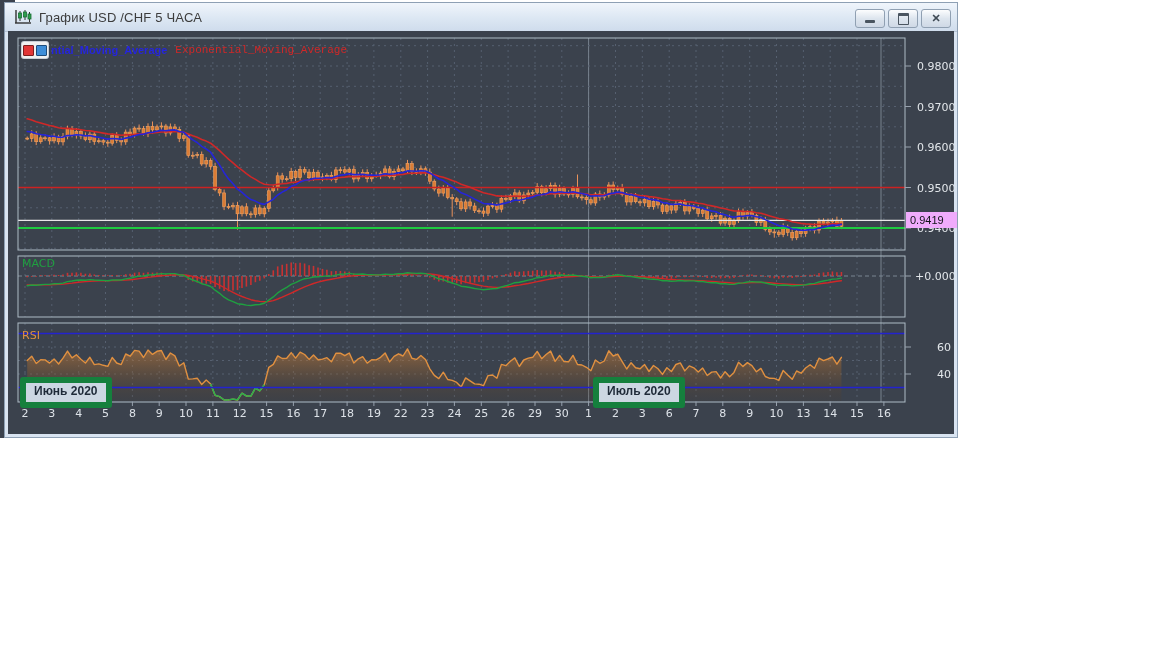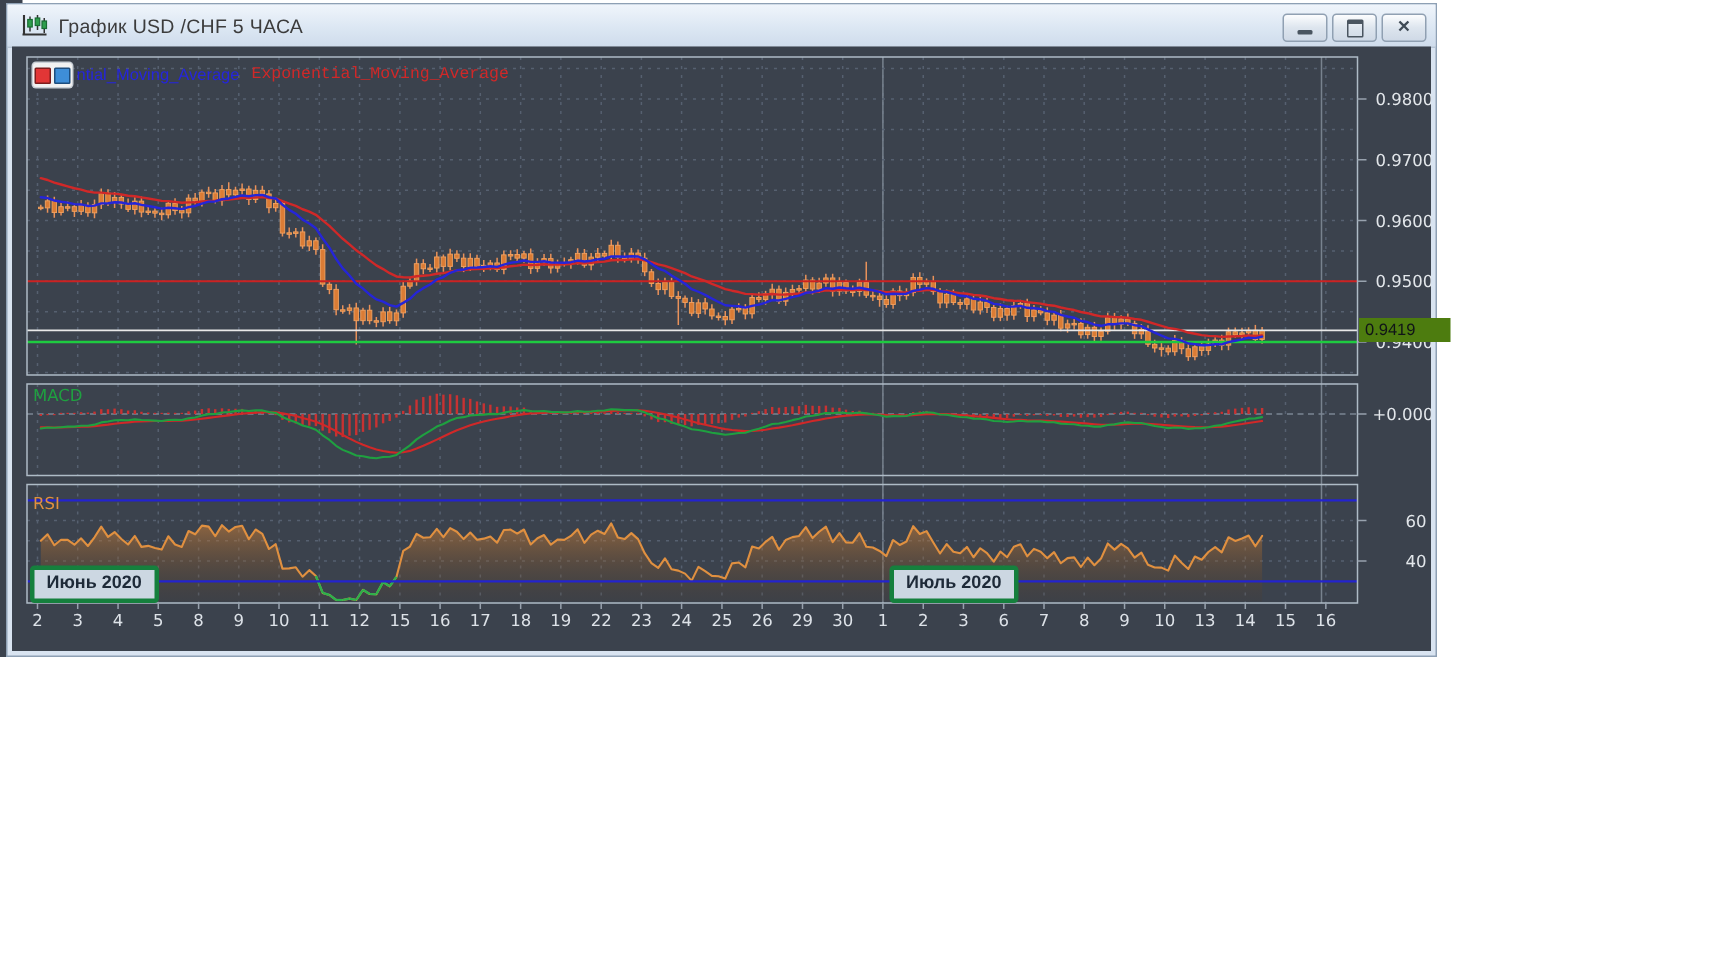"ntial_Moving_Average" .lg-fast { font-weight: none -> bold }
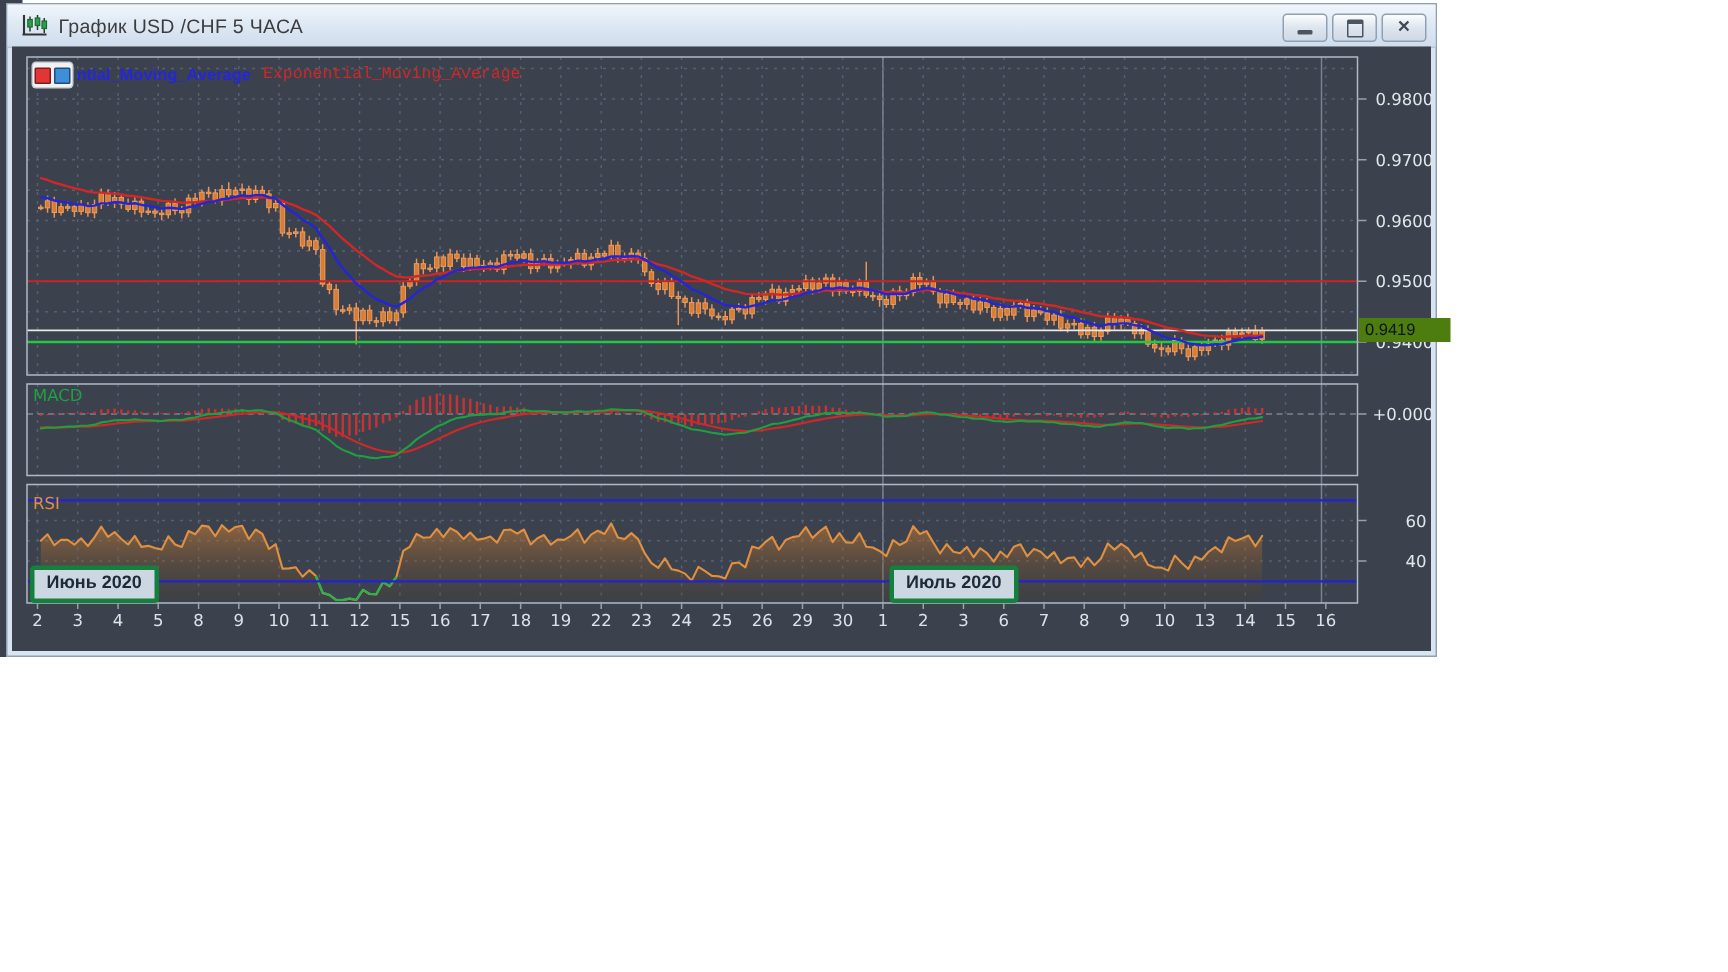"0.9419" .pricebox { background: #4d7c0f -> #f0abfc; padding: 2px 12px 1px 4px -> 2px 2px 1px 4px }
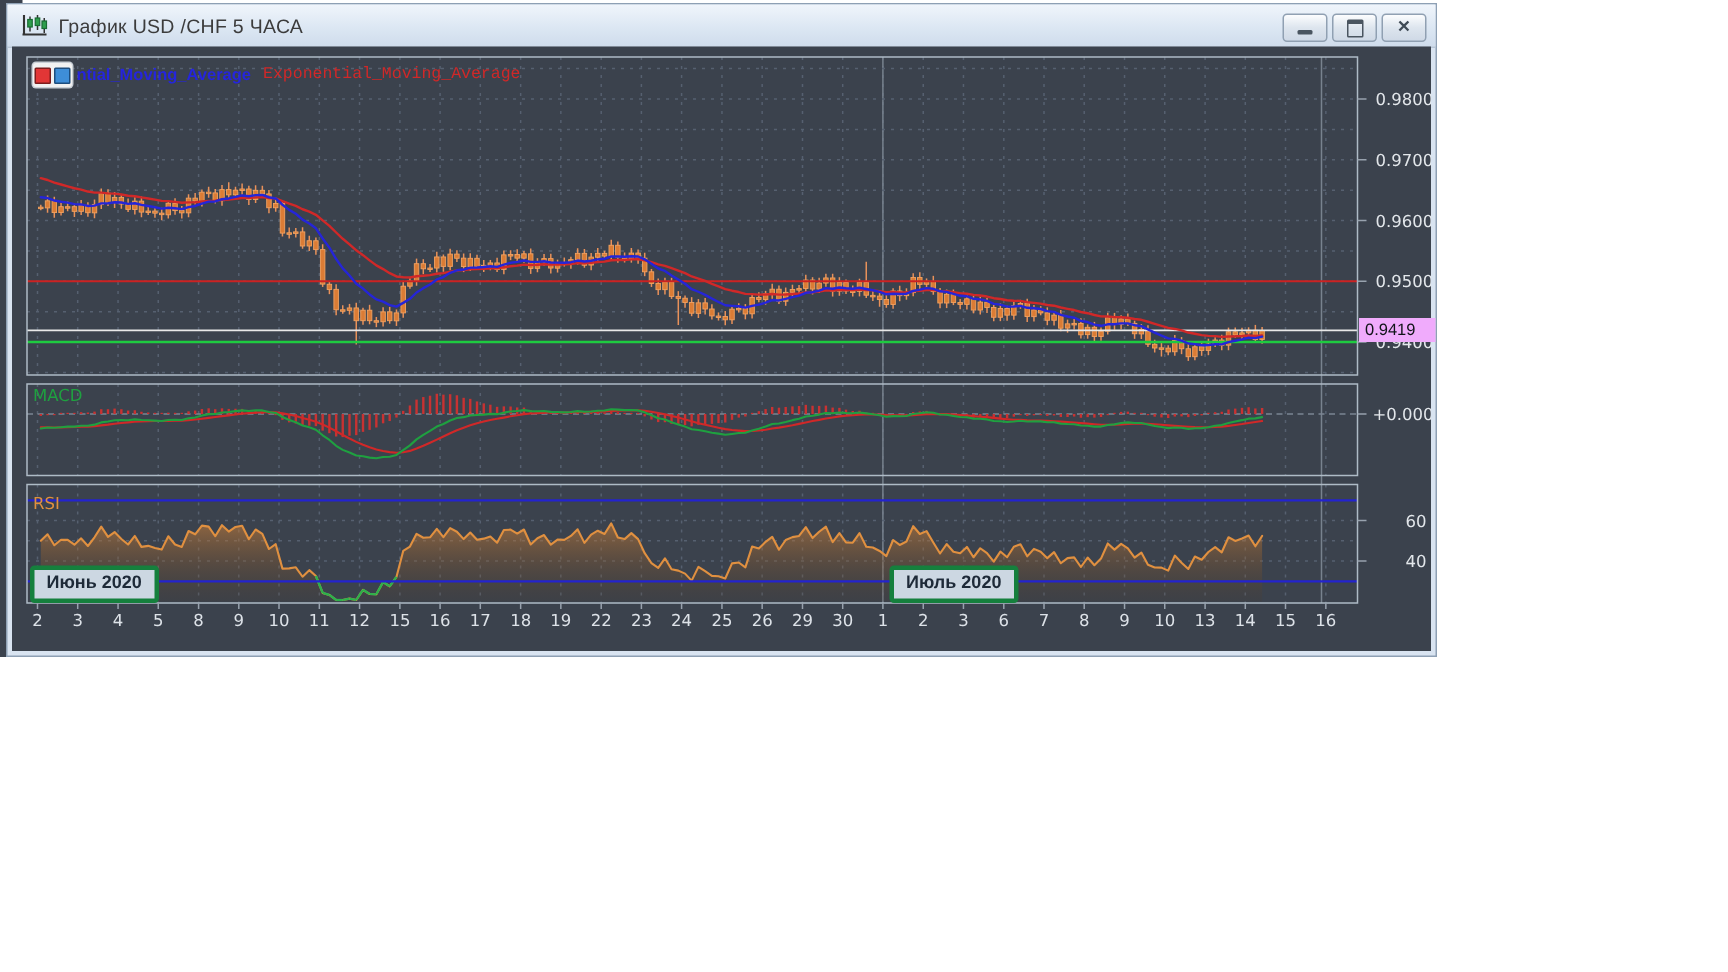"Июнь 2020" .monthbox { border: 3px solid #15803d -> 6px solid #15803d }
